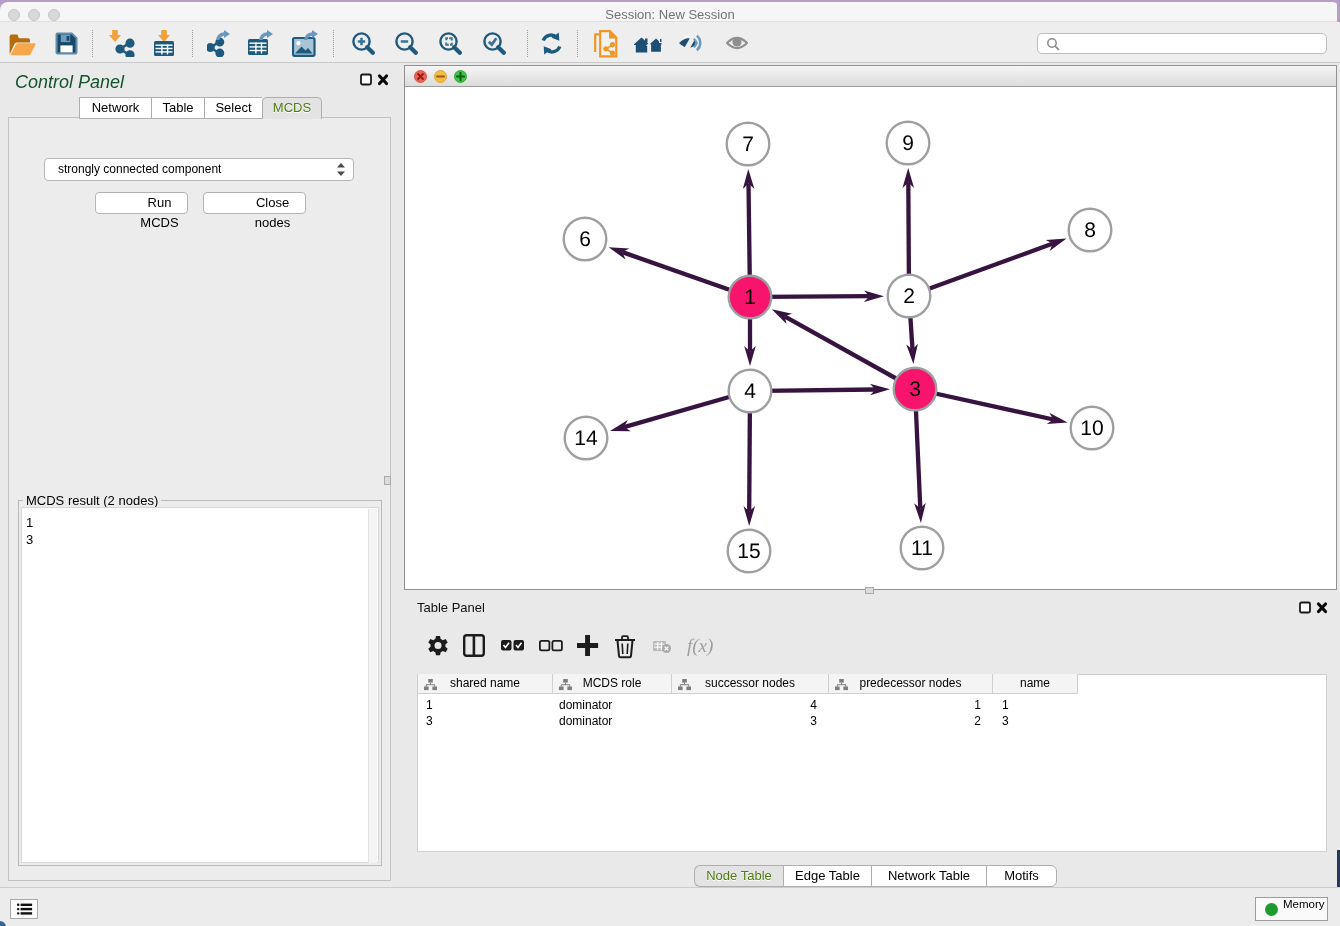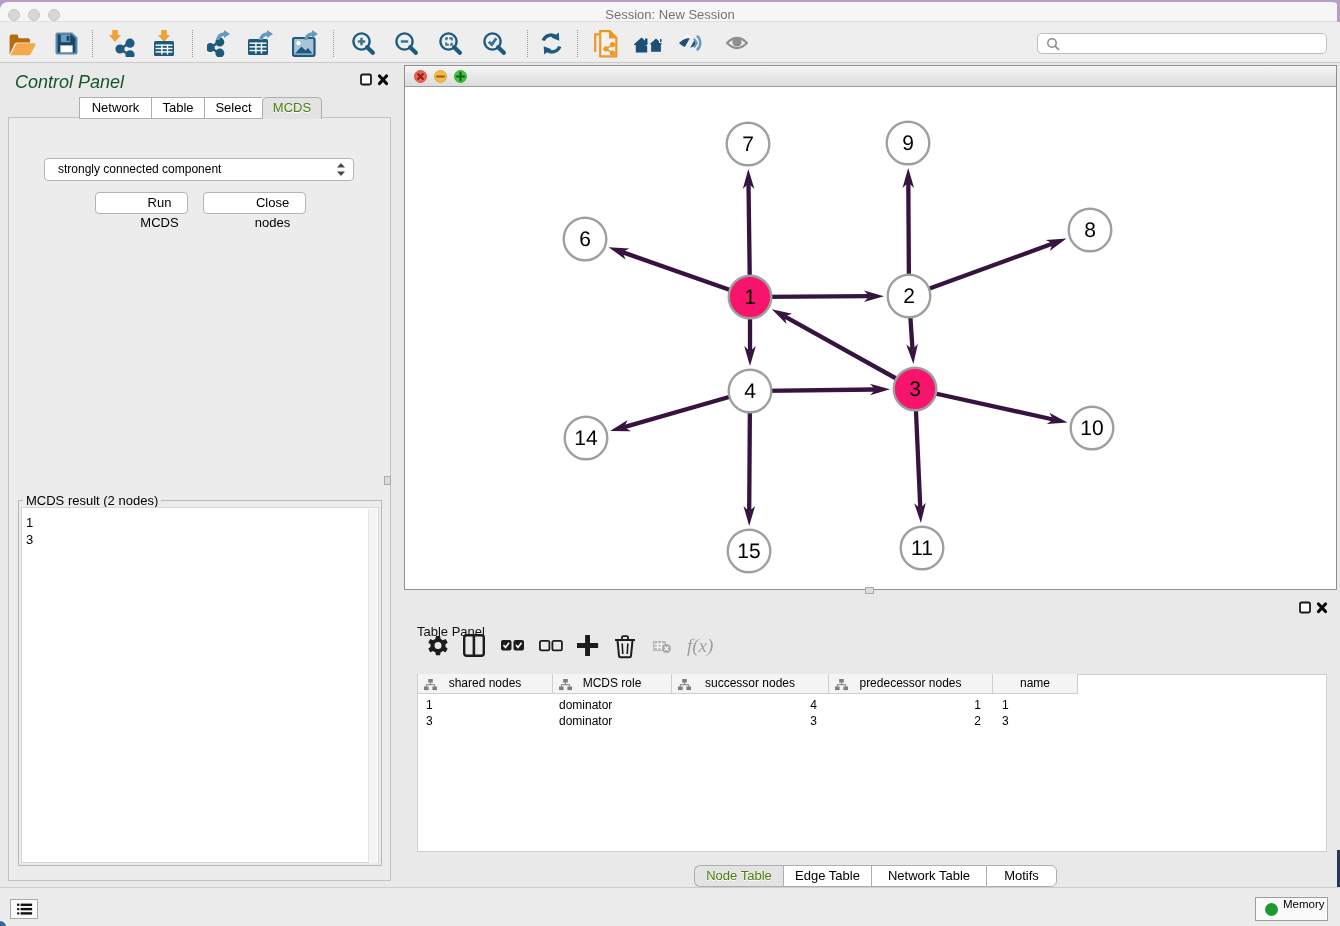"Table Panel" #tp-title { margin-top: 24px -> none }
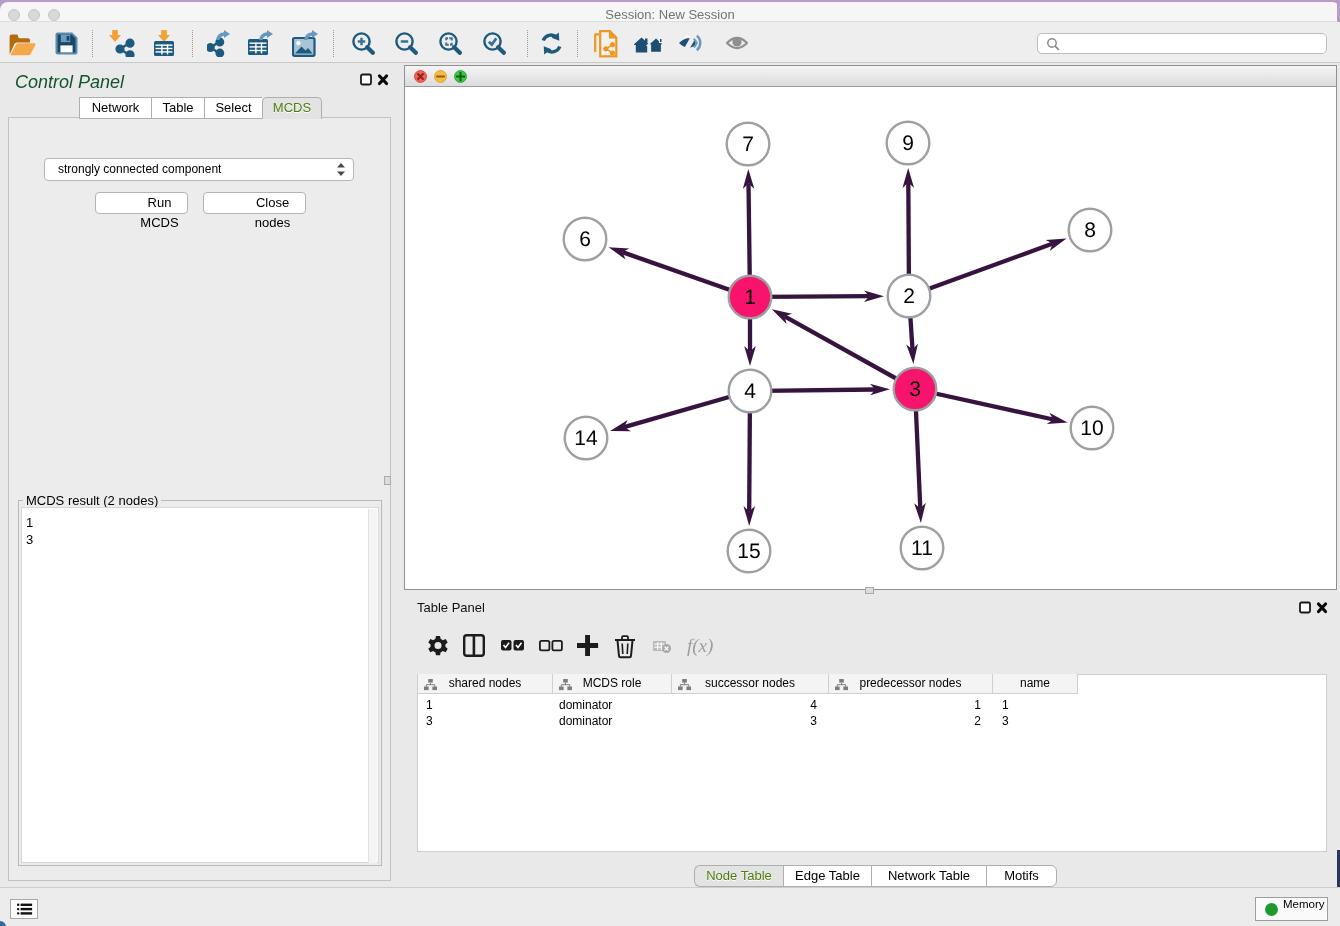"shared nodes" div.th { text: nodes -> name }
